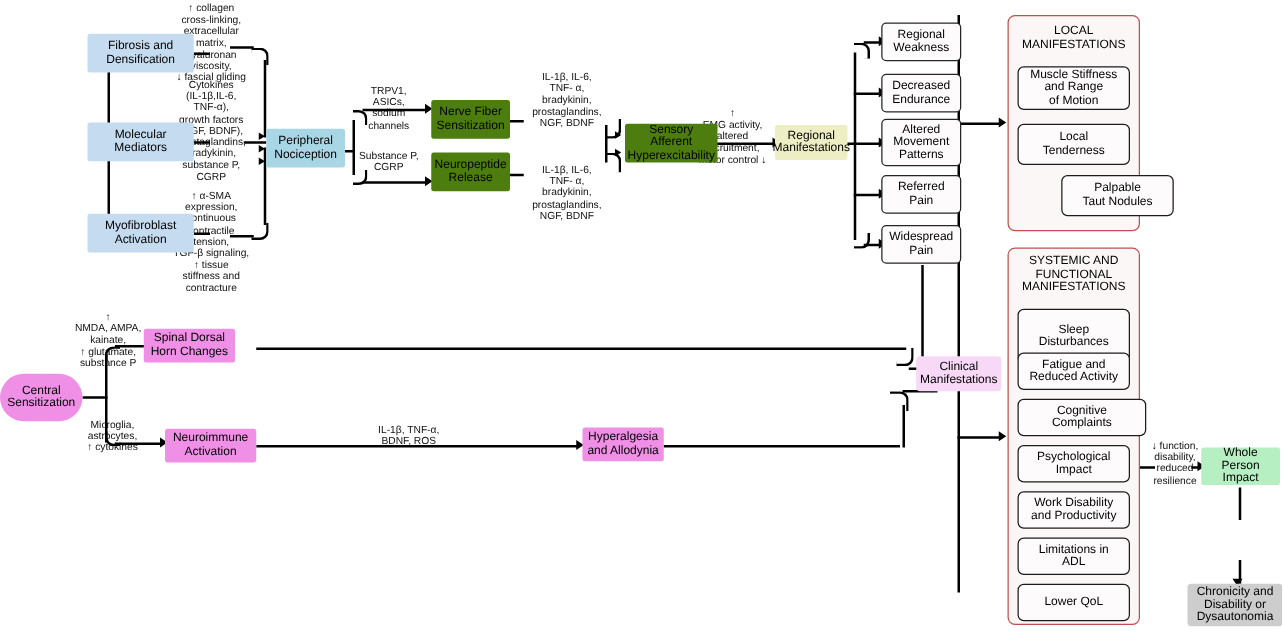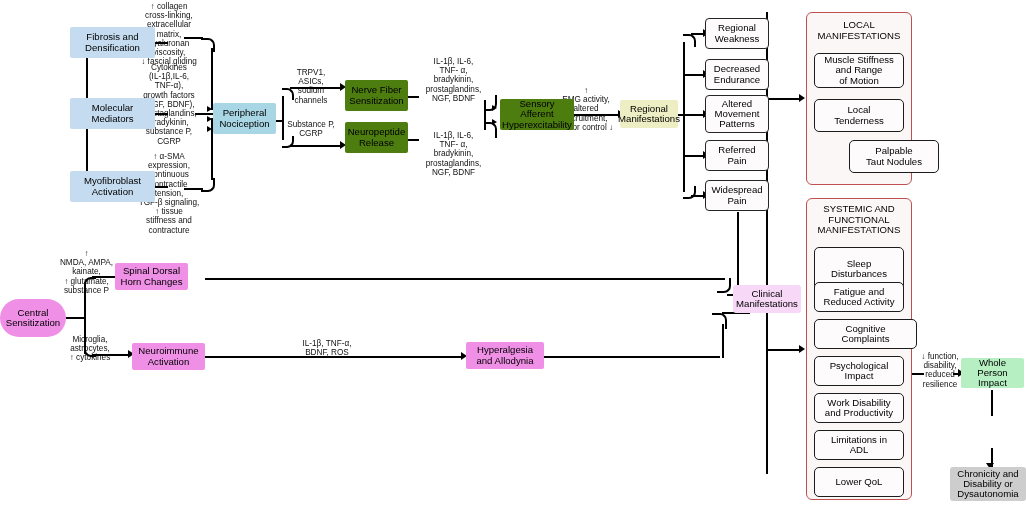"Hyperalgesia" div.node { width: 78px -> 65px }
